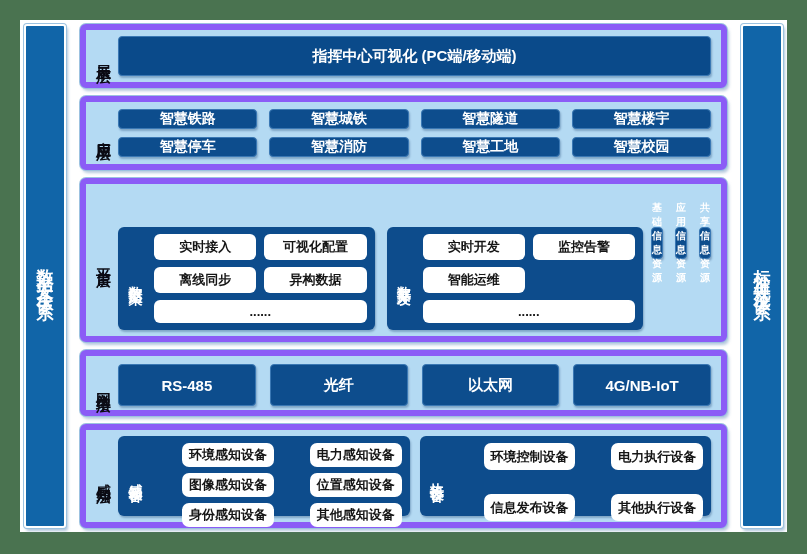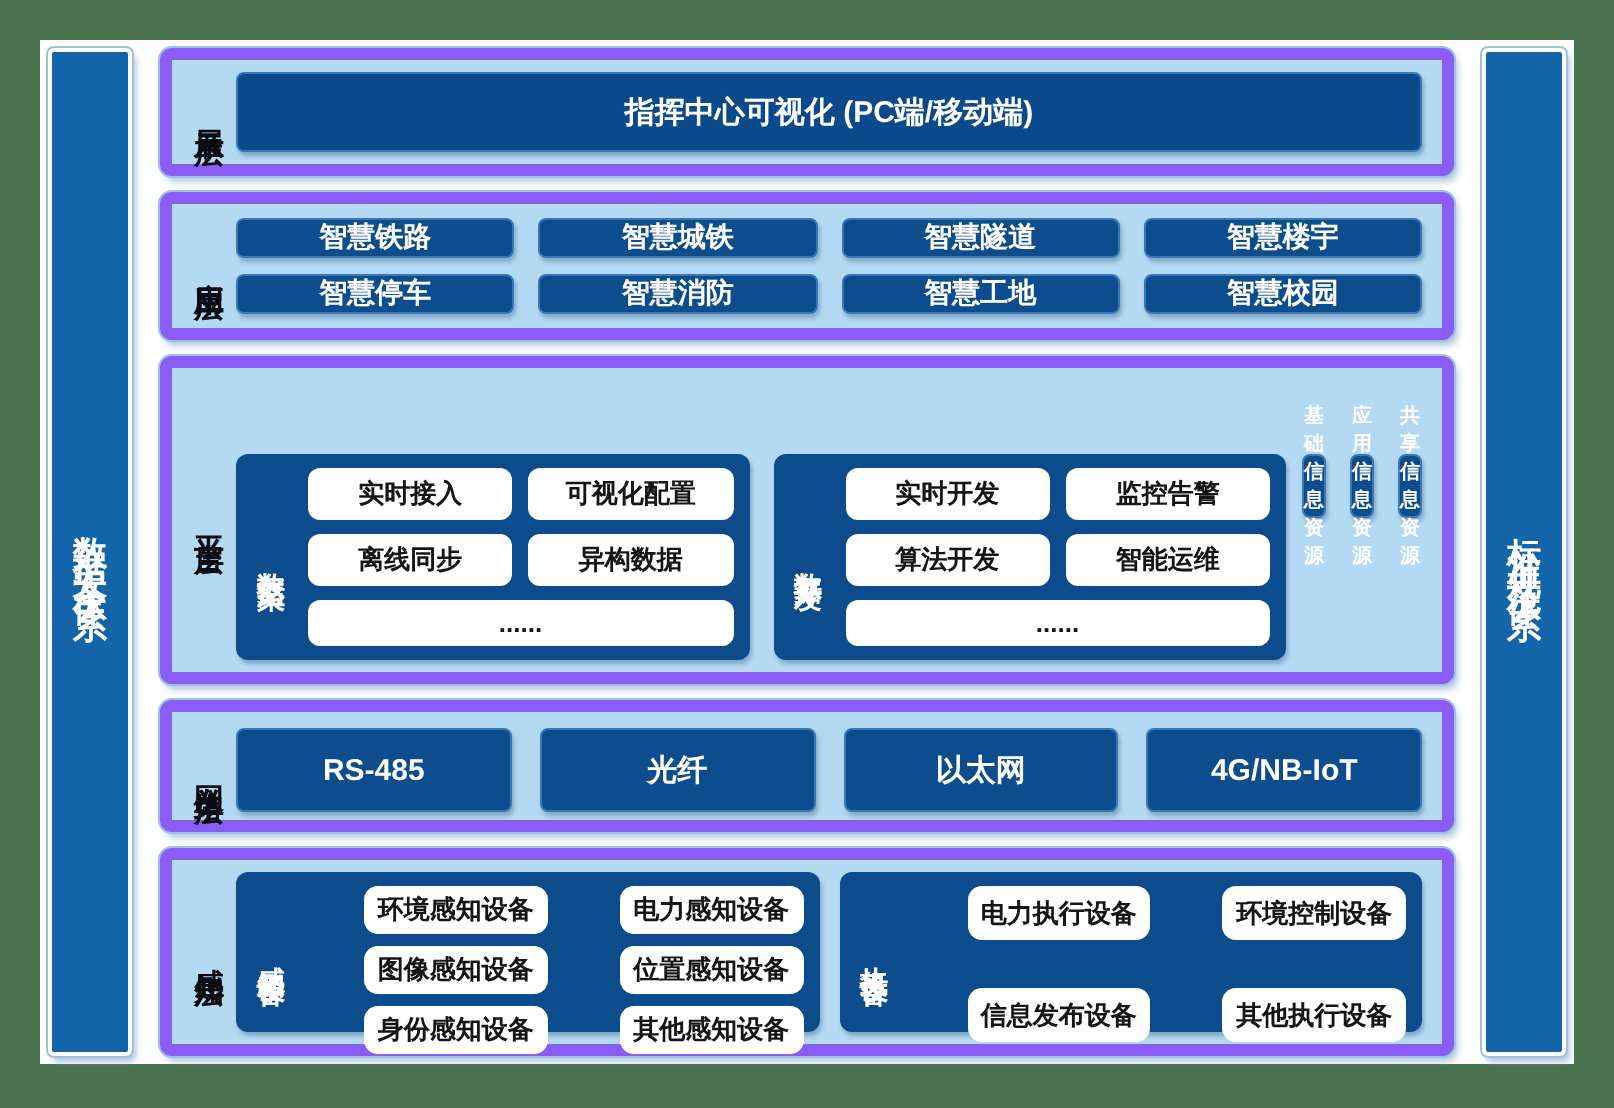"算法开发" div.wbox { html: <div>算法开发</div> -> none }
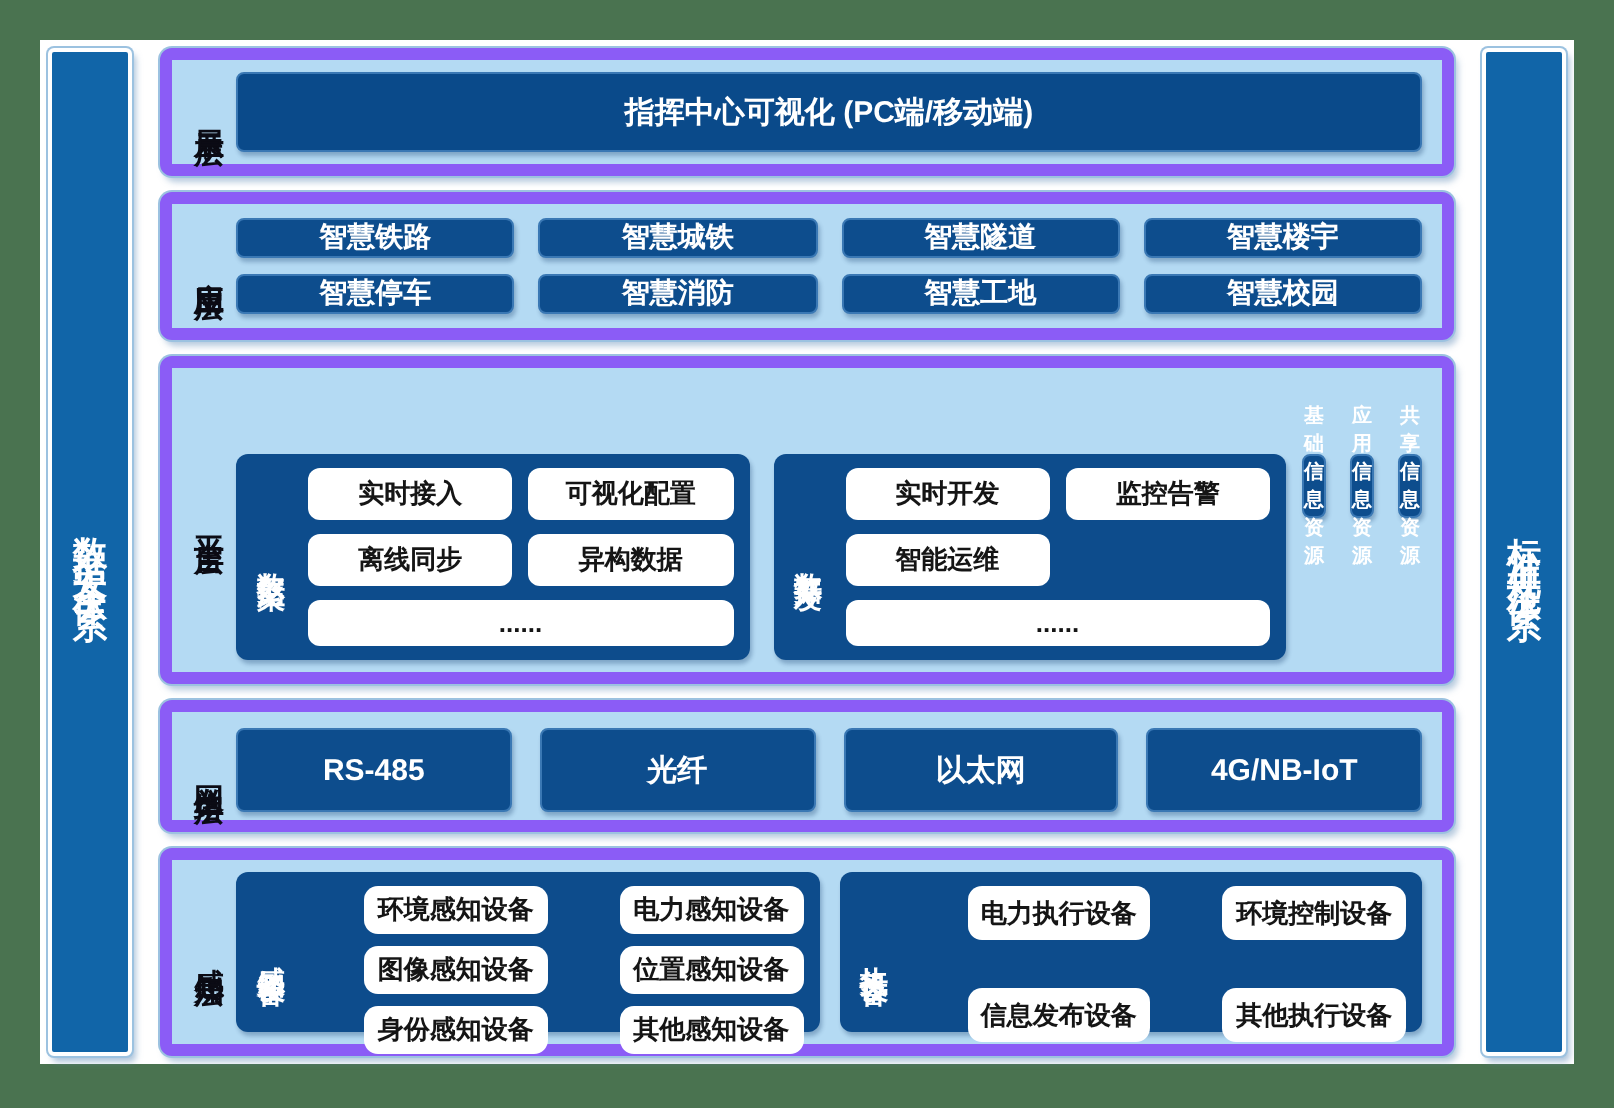"电力执行设备" div.wbox { order: before "环境控制设备" -> after "环境控制设备" }
